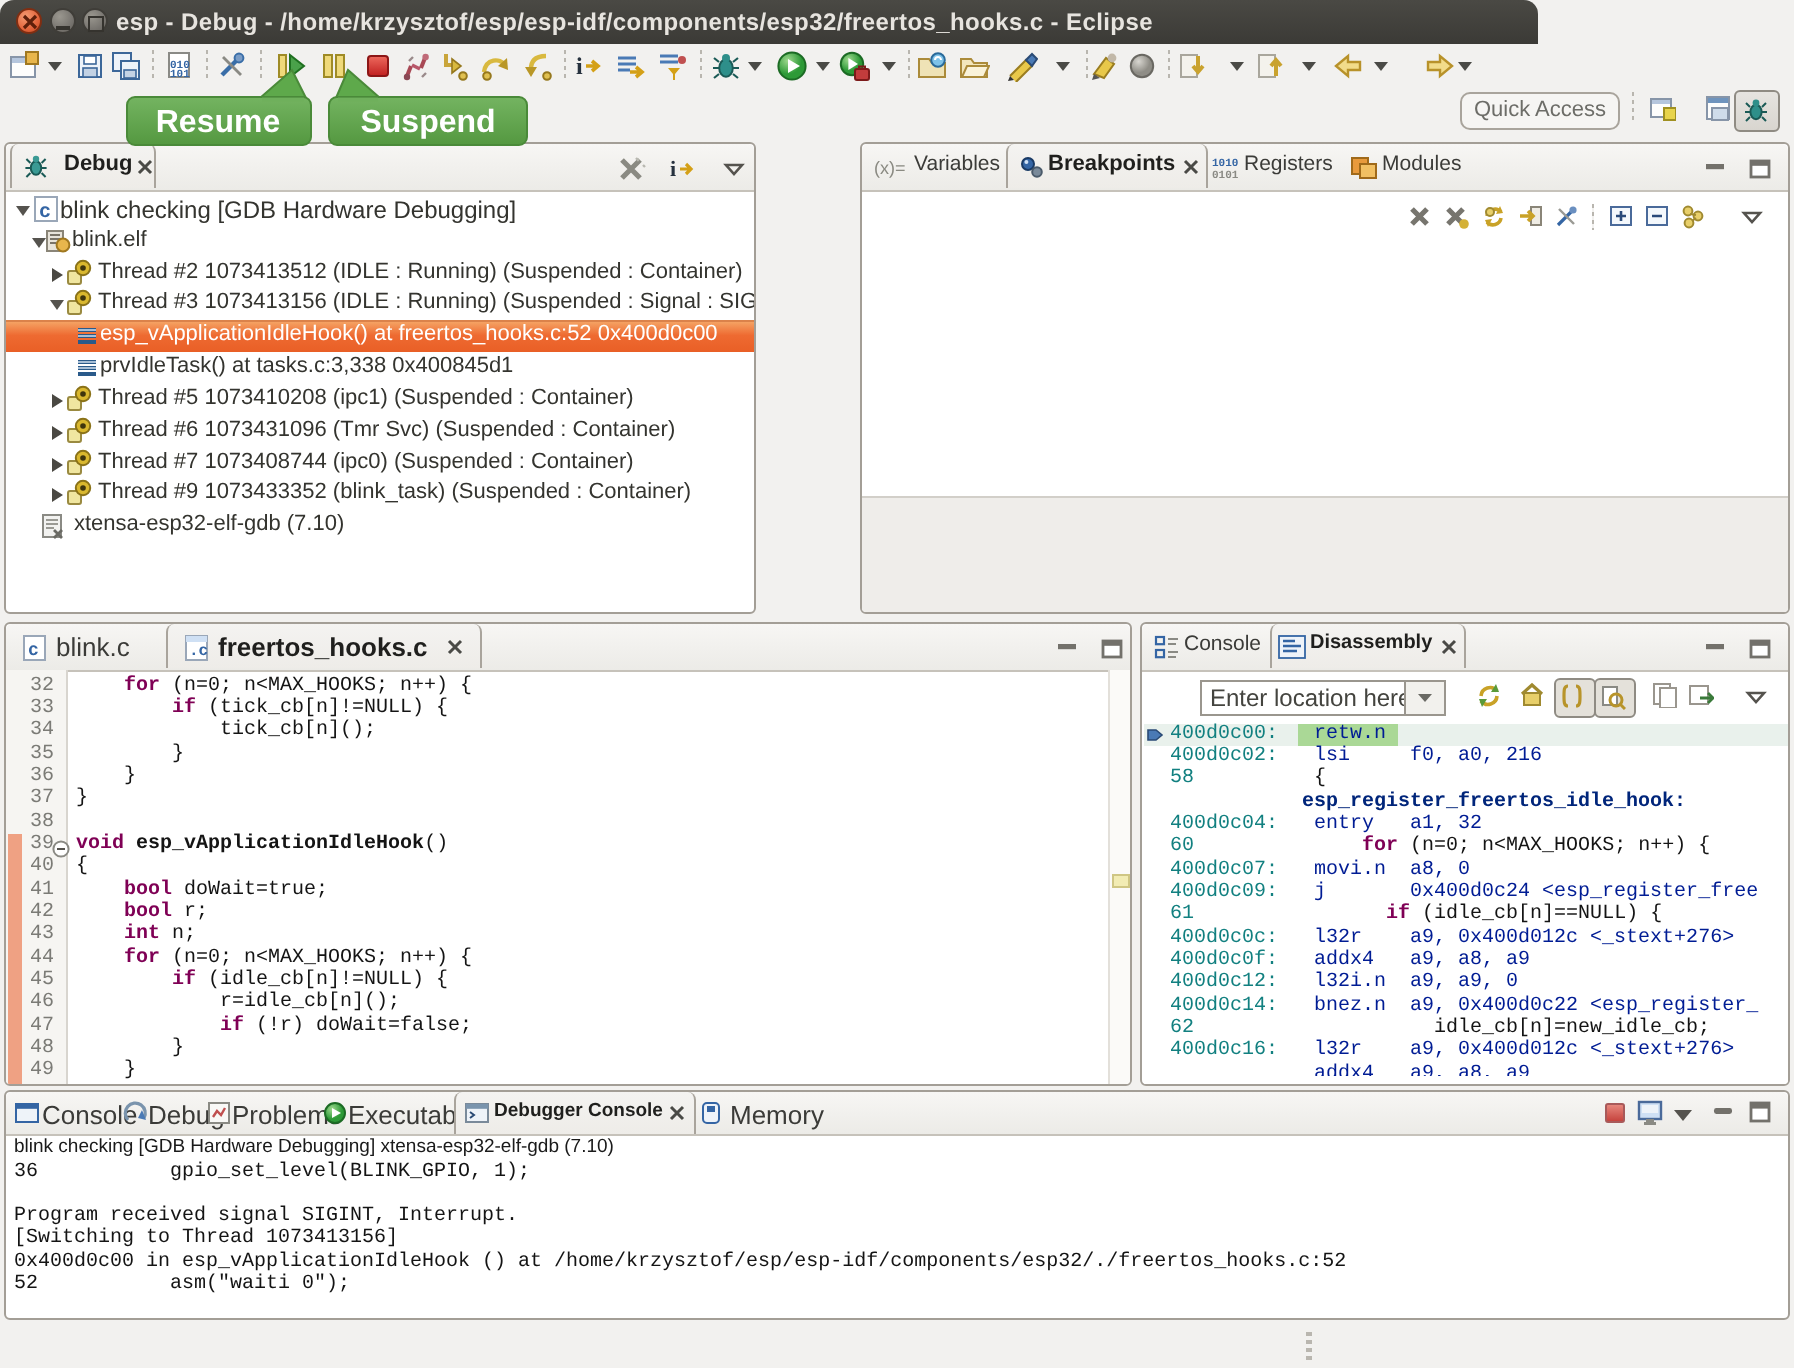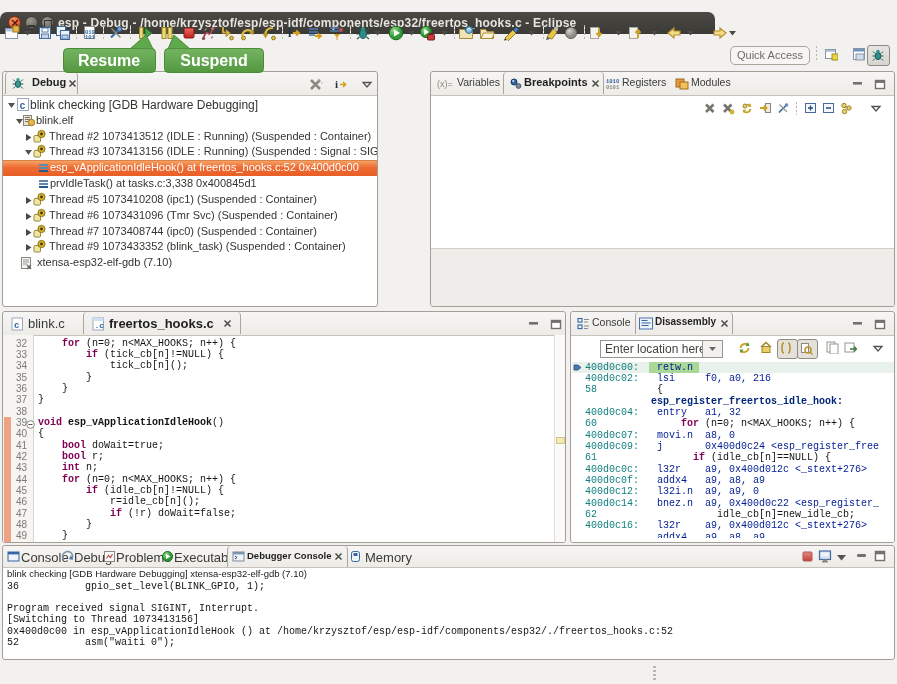"esp - Debug -" #titlebar { top: 12px -> 0; width: 715px -> 769px }
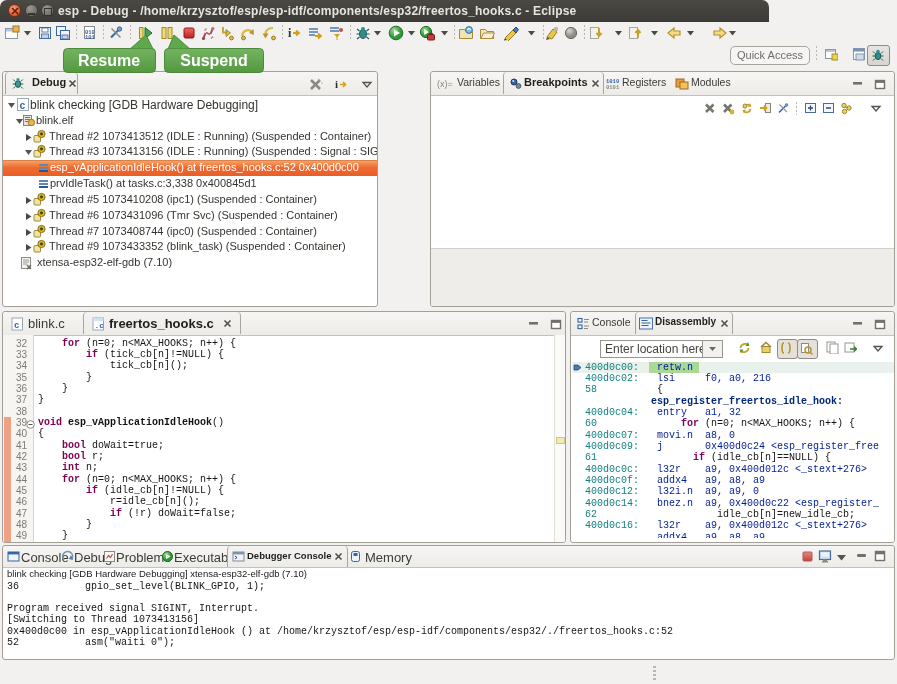"32" .num { font-family: Liberation Sans, sans-serif -> Liberation Mono, monospace }
